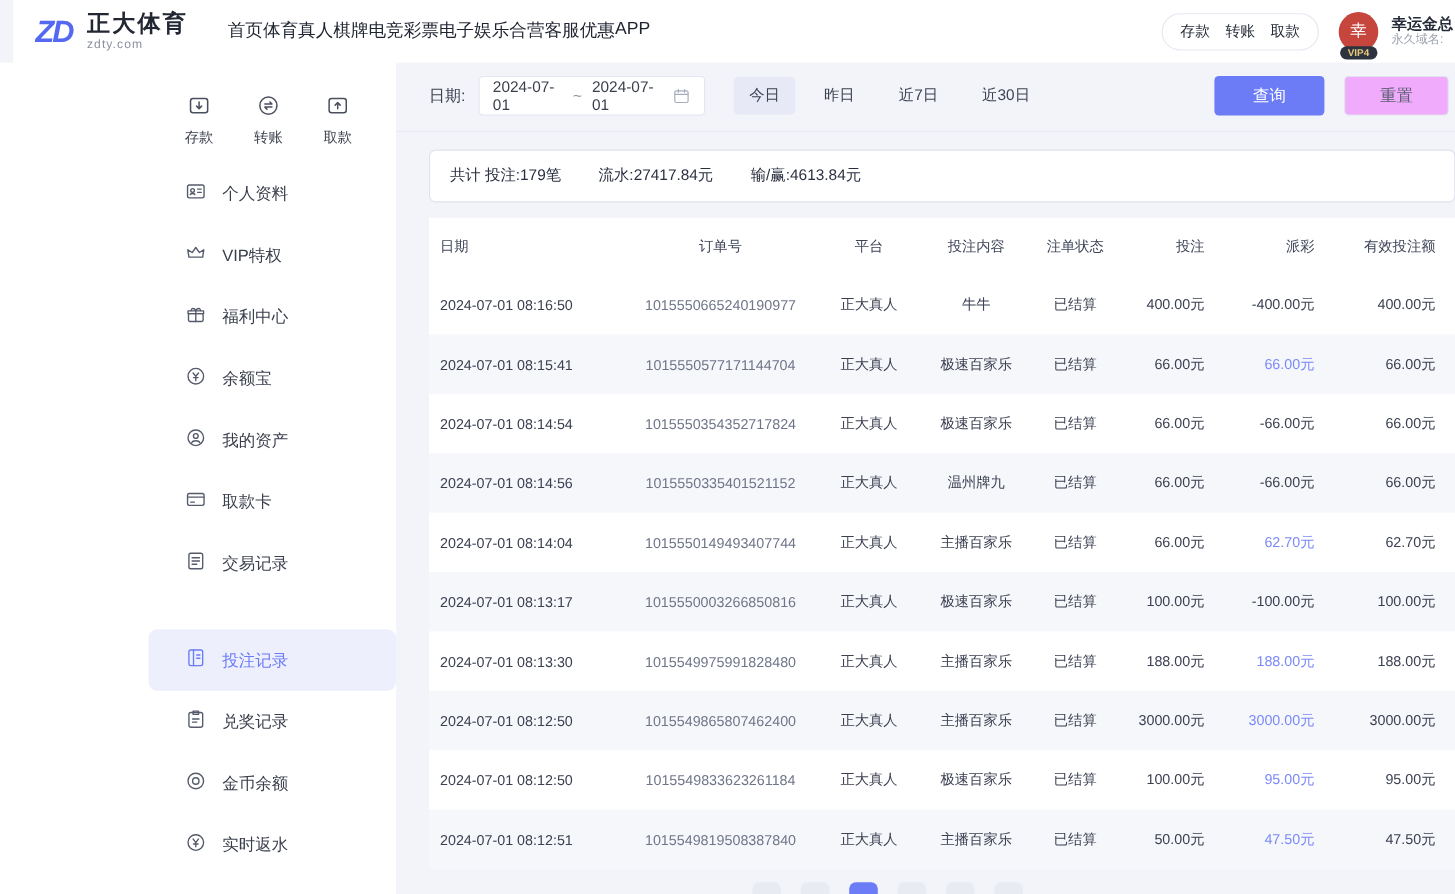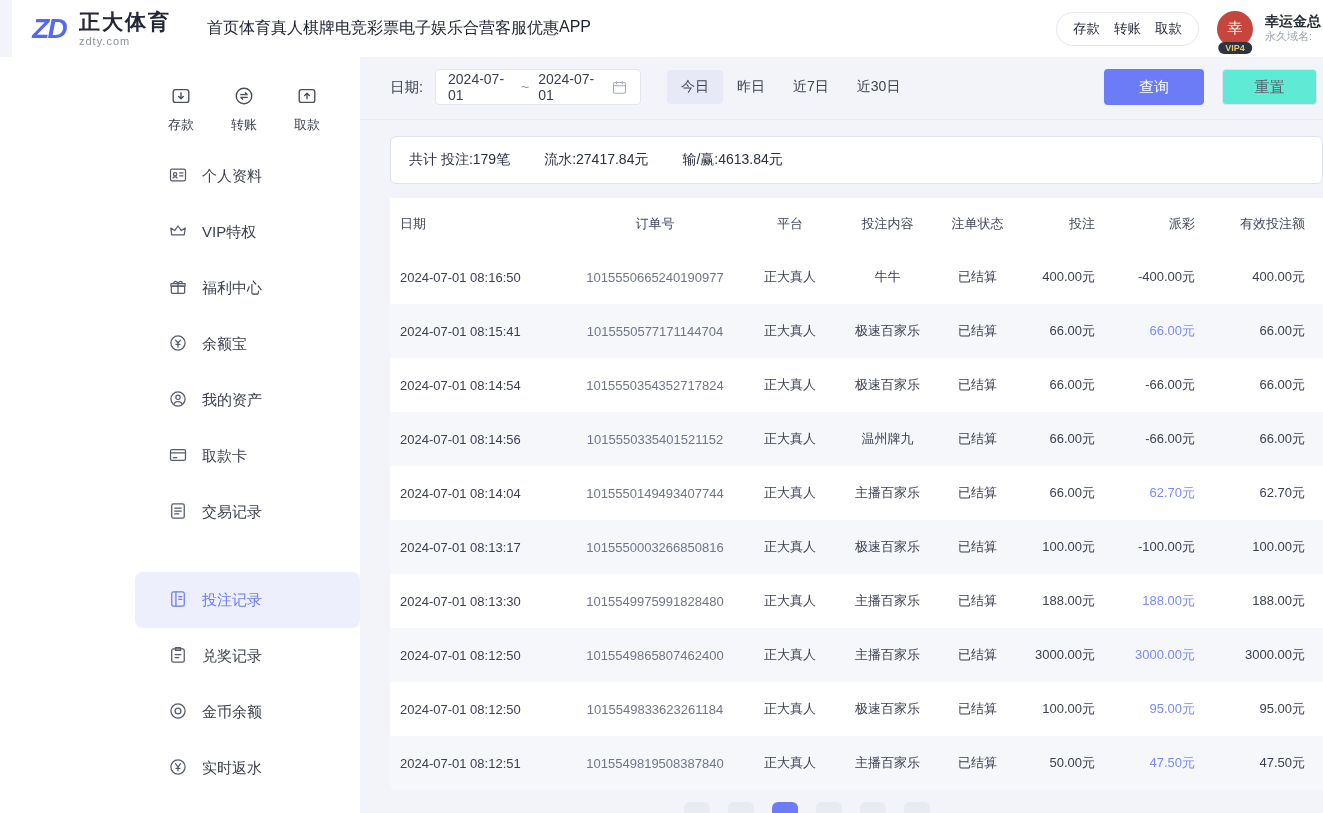"今日" .quick-ranges { gap: 0 -> 12px }
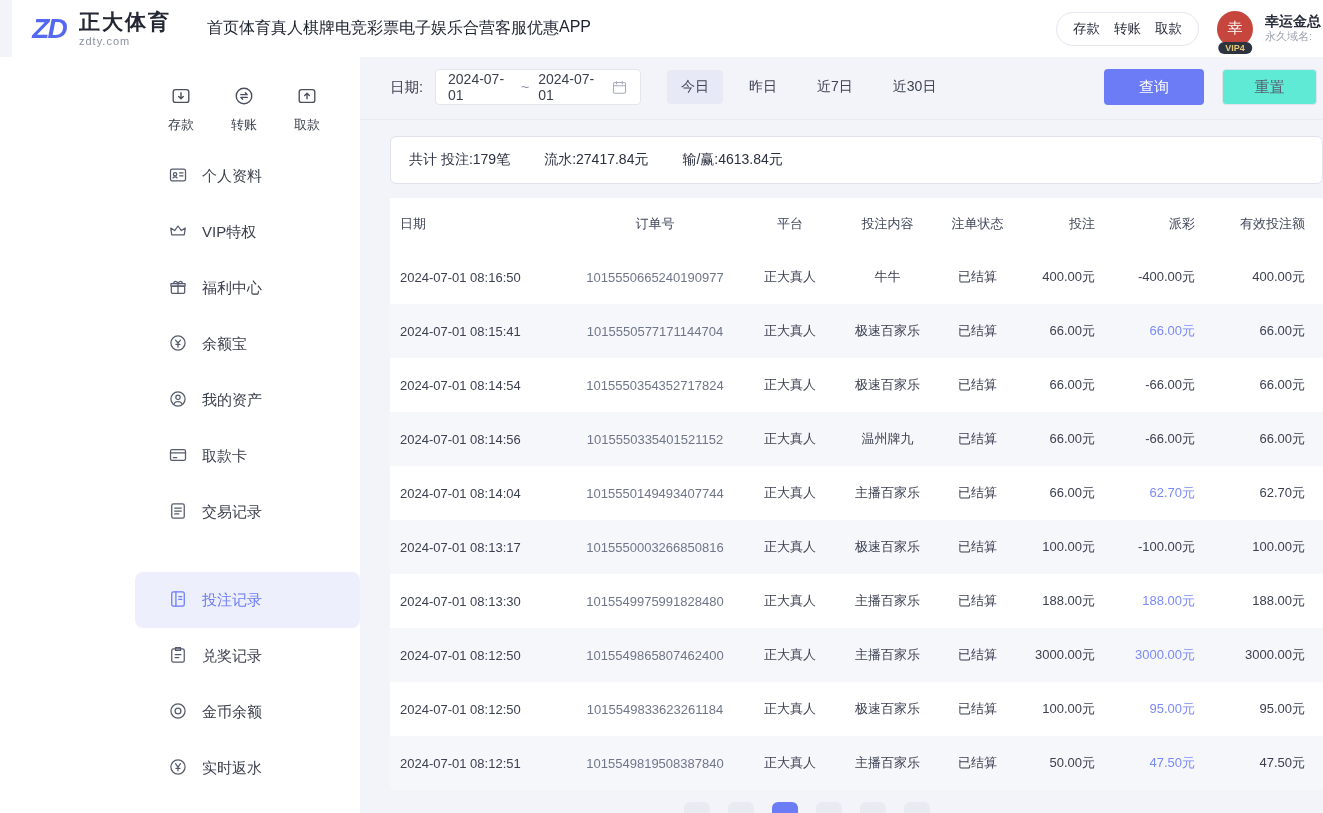"重置" .btn-ghost { background: #5eead4 -> #f0abfc }
